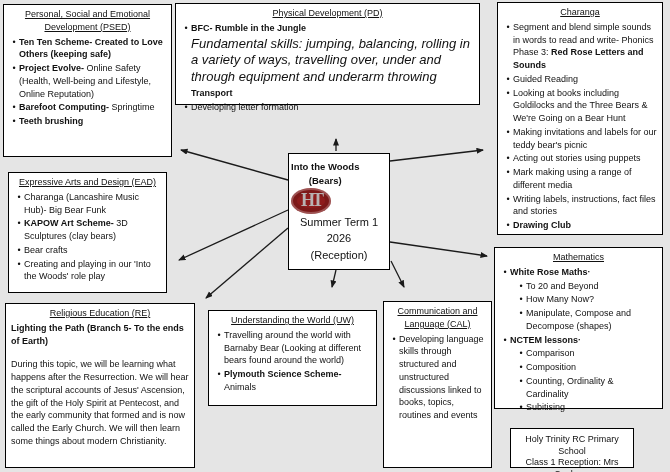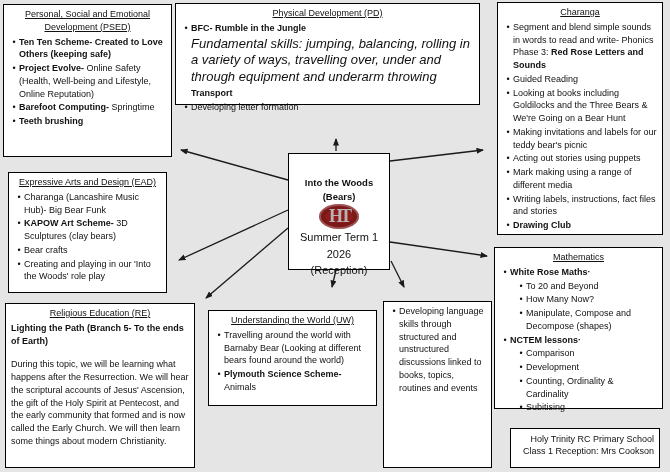"Into the Woods" #box-center { align-items: center -> flex-start; padding: 22px 2px -> 6px 2px }
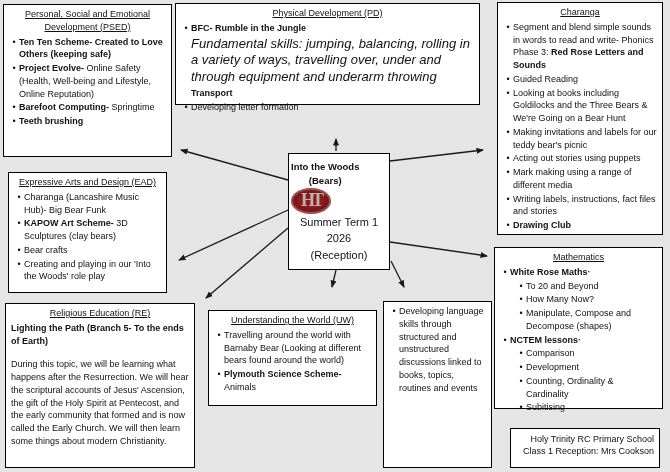"Communication and Language (CAL)" div.title { html: none -> <div>Communication and Language (CAL)</div> }
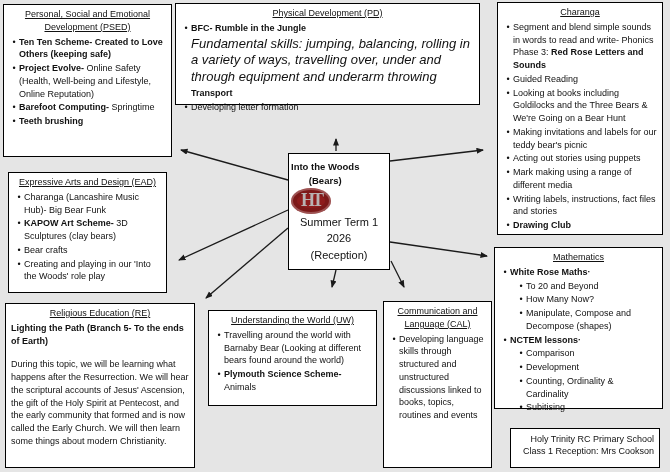"Development" span { text: Development -> Composition }
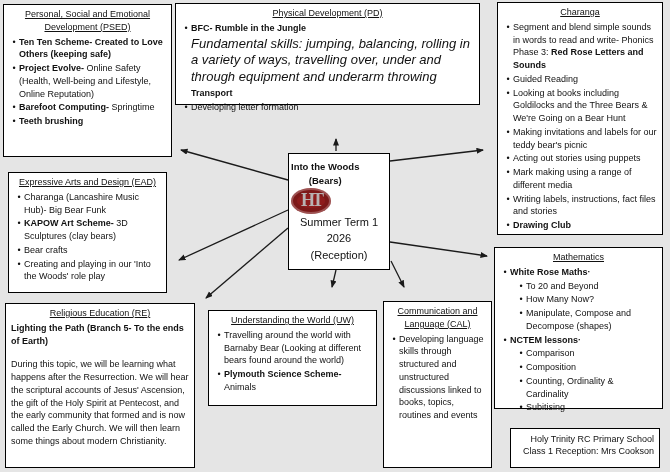"Holy Trinity RC Primary School" #box-school { text-align: right -> center; width: 150px -> 124px }
